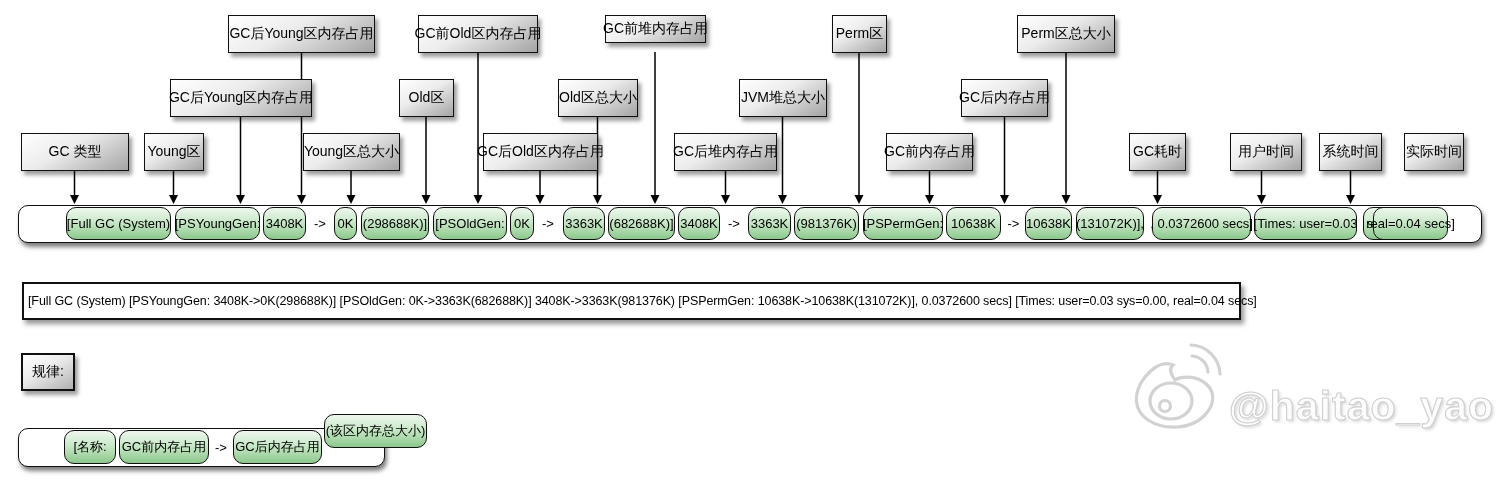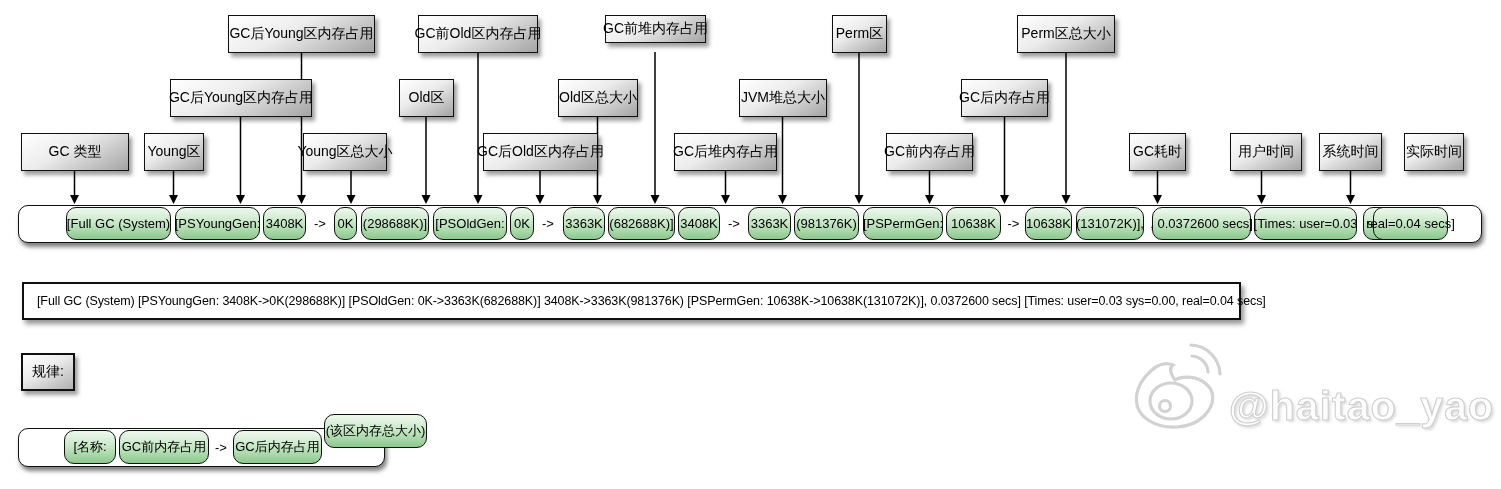"Young区总大小" div.glabel { width: 84px -> 97px }
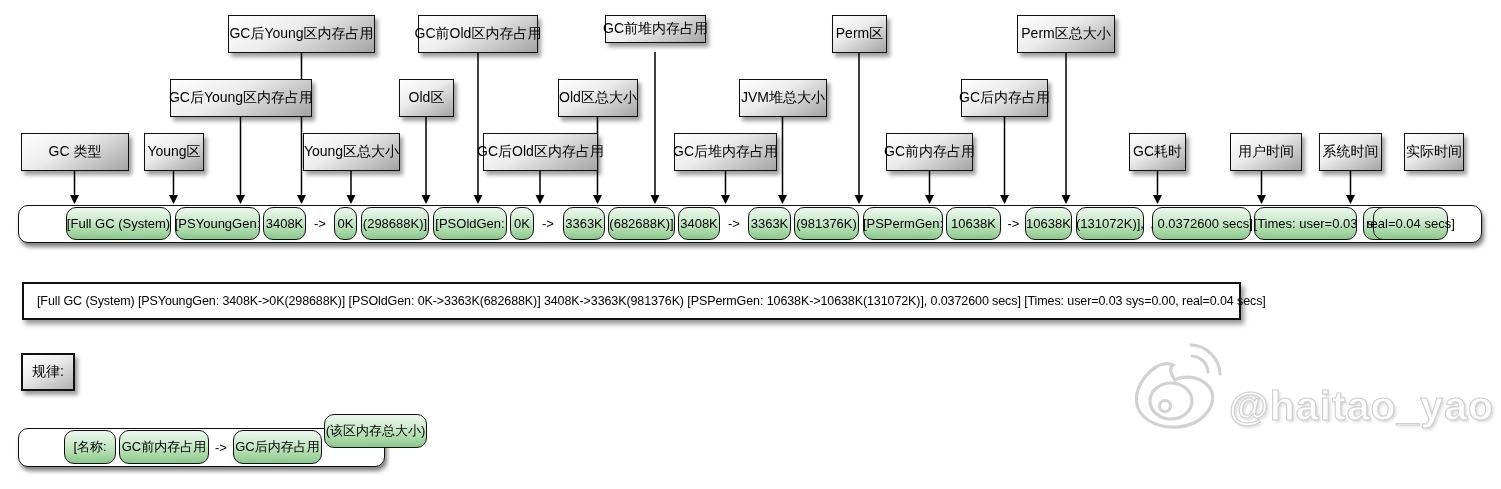"[Full GC (System) [PSYoungGen:" #log-line-text { padding-left: 13px -> 4px }
